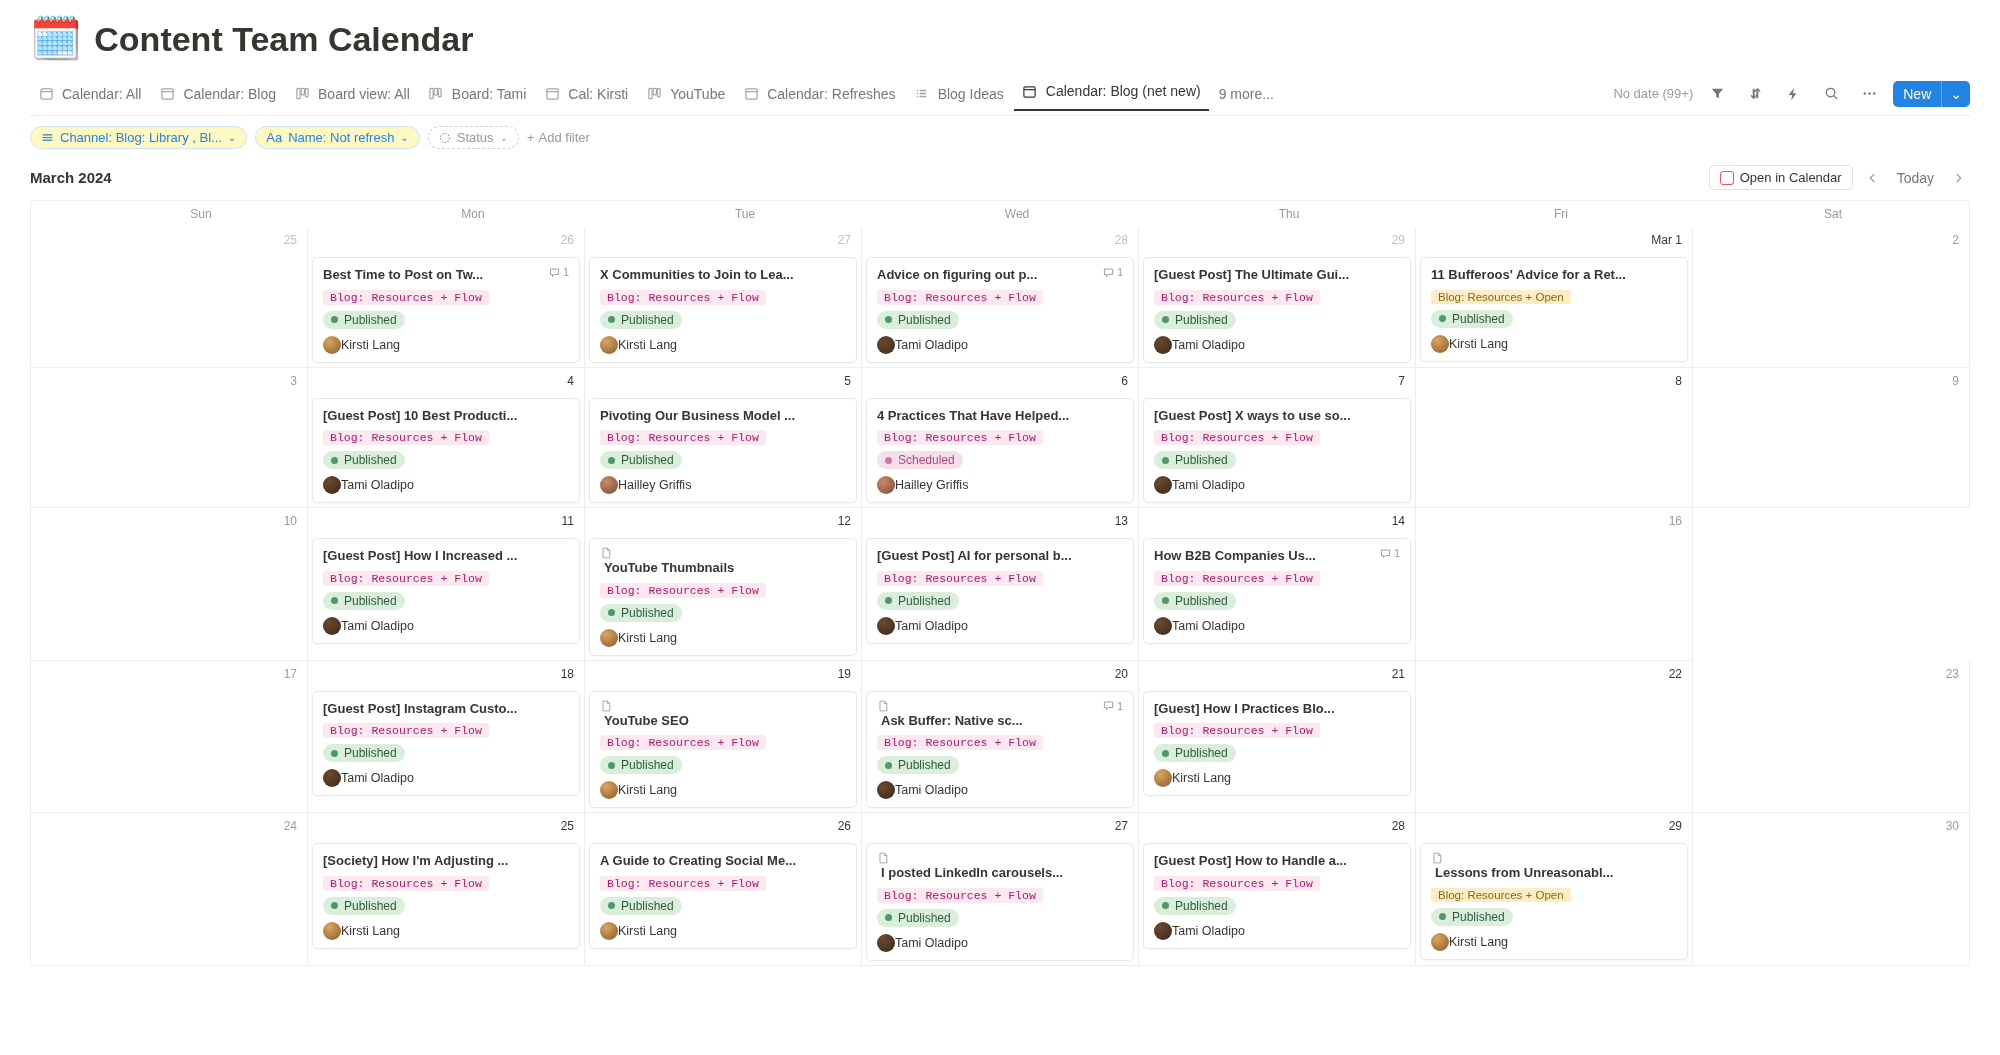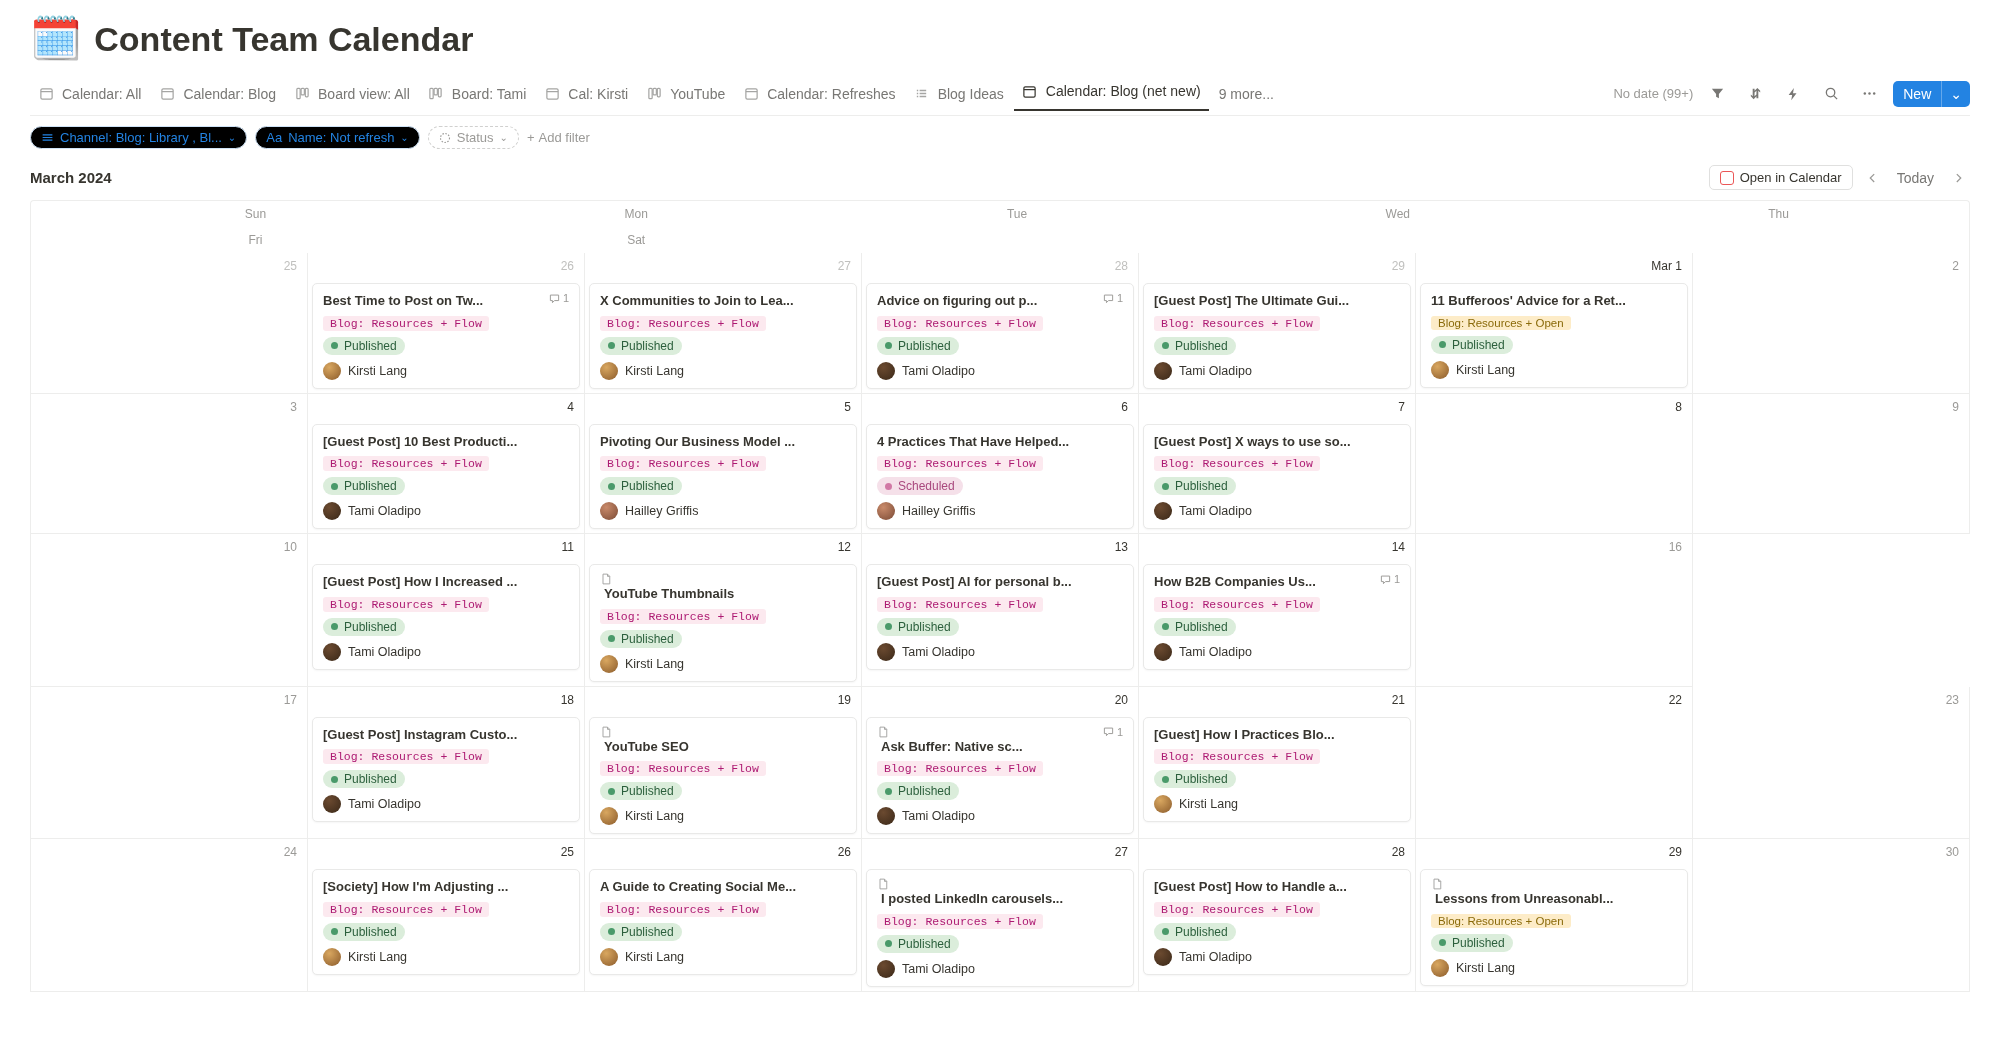"Channel: Blog: Library , Bl..." .pill.blue { background: #000000 -> #fef9c3 }
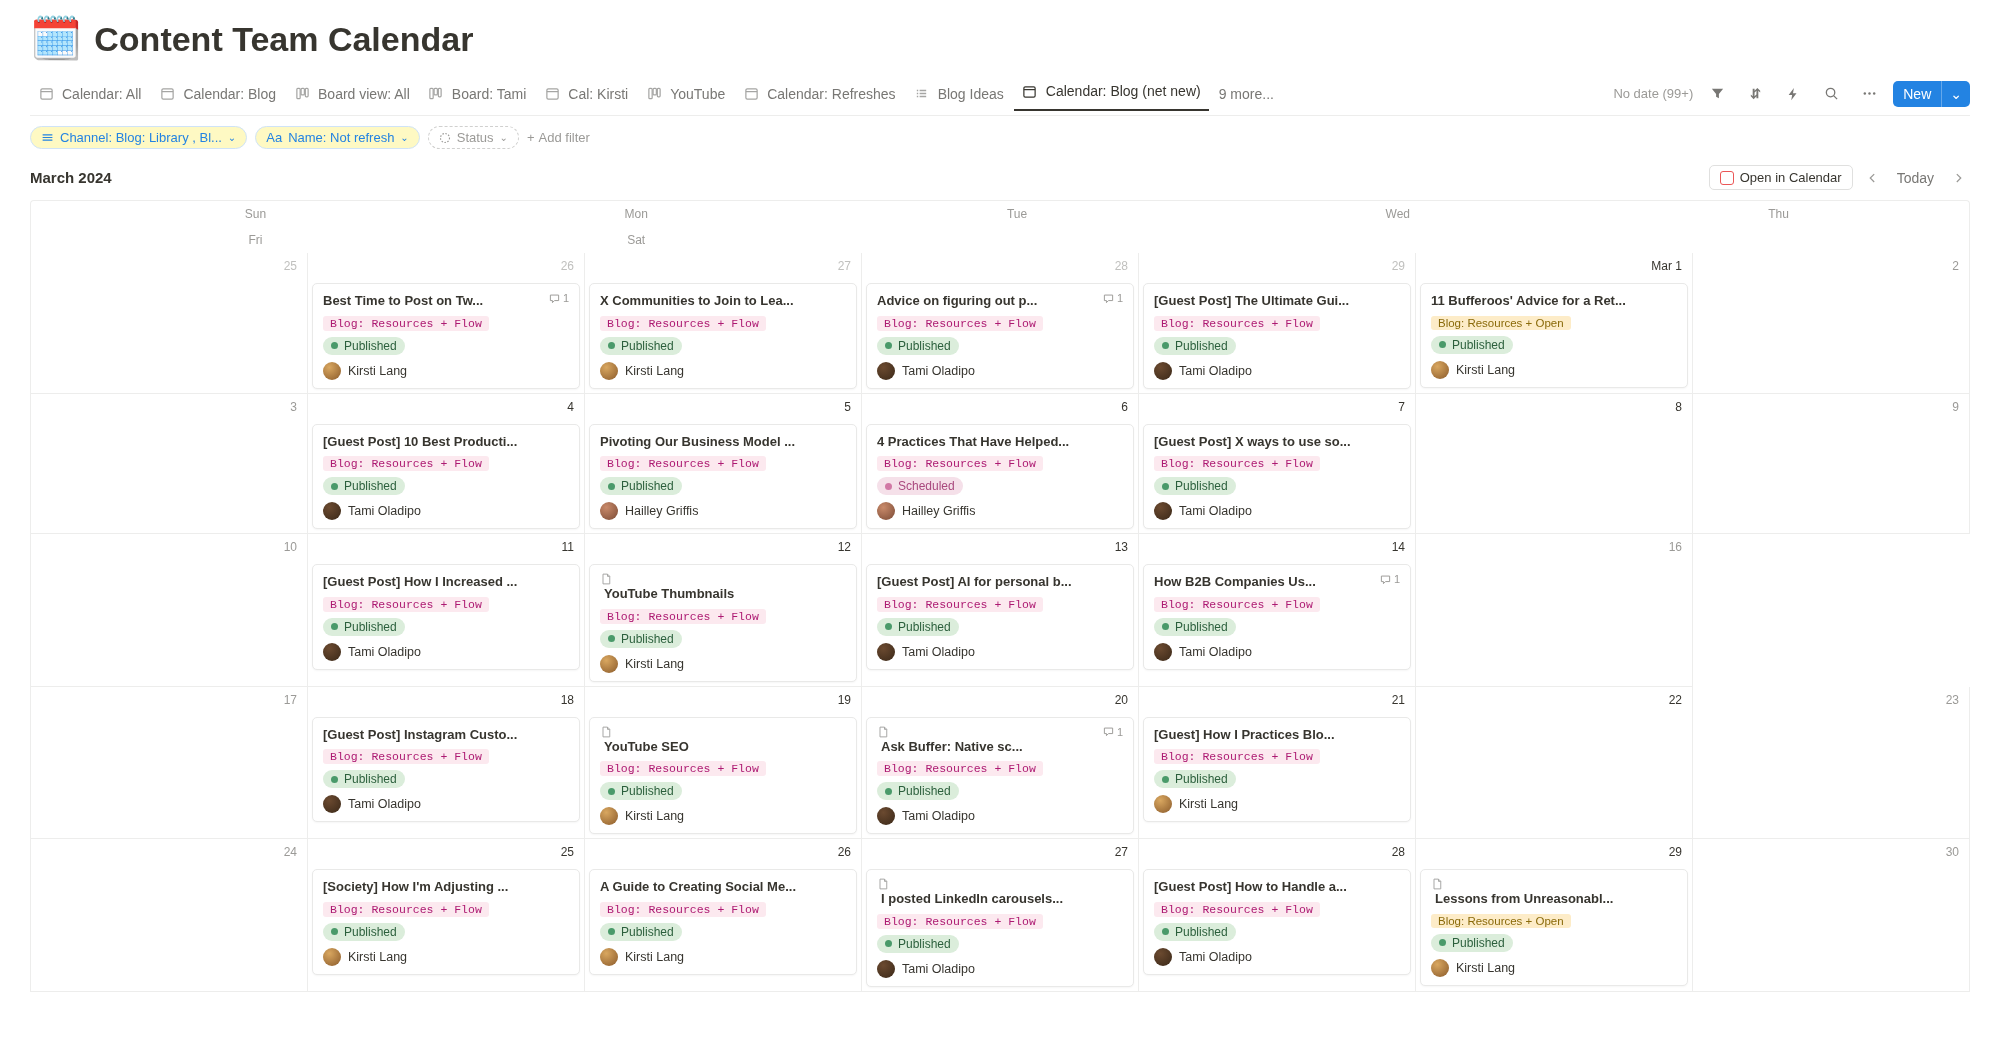"Sun" .dow-row { grid-template-columns: repeat(5, 1fr) -> repeat(7, 1fr) }
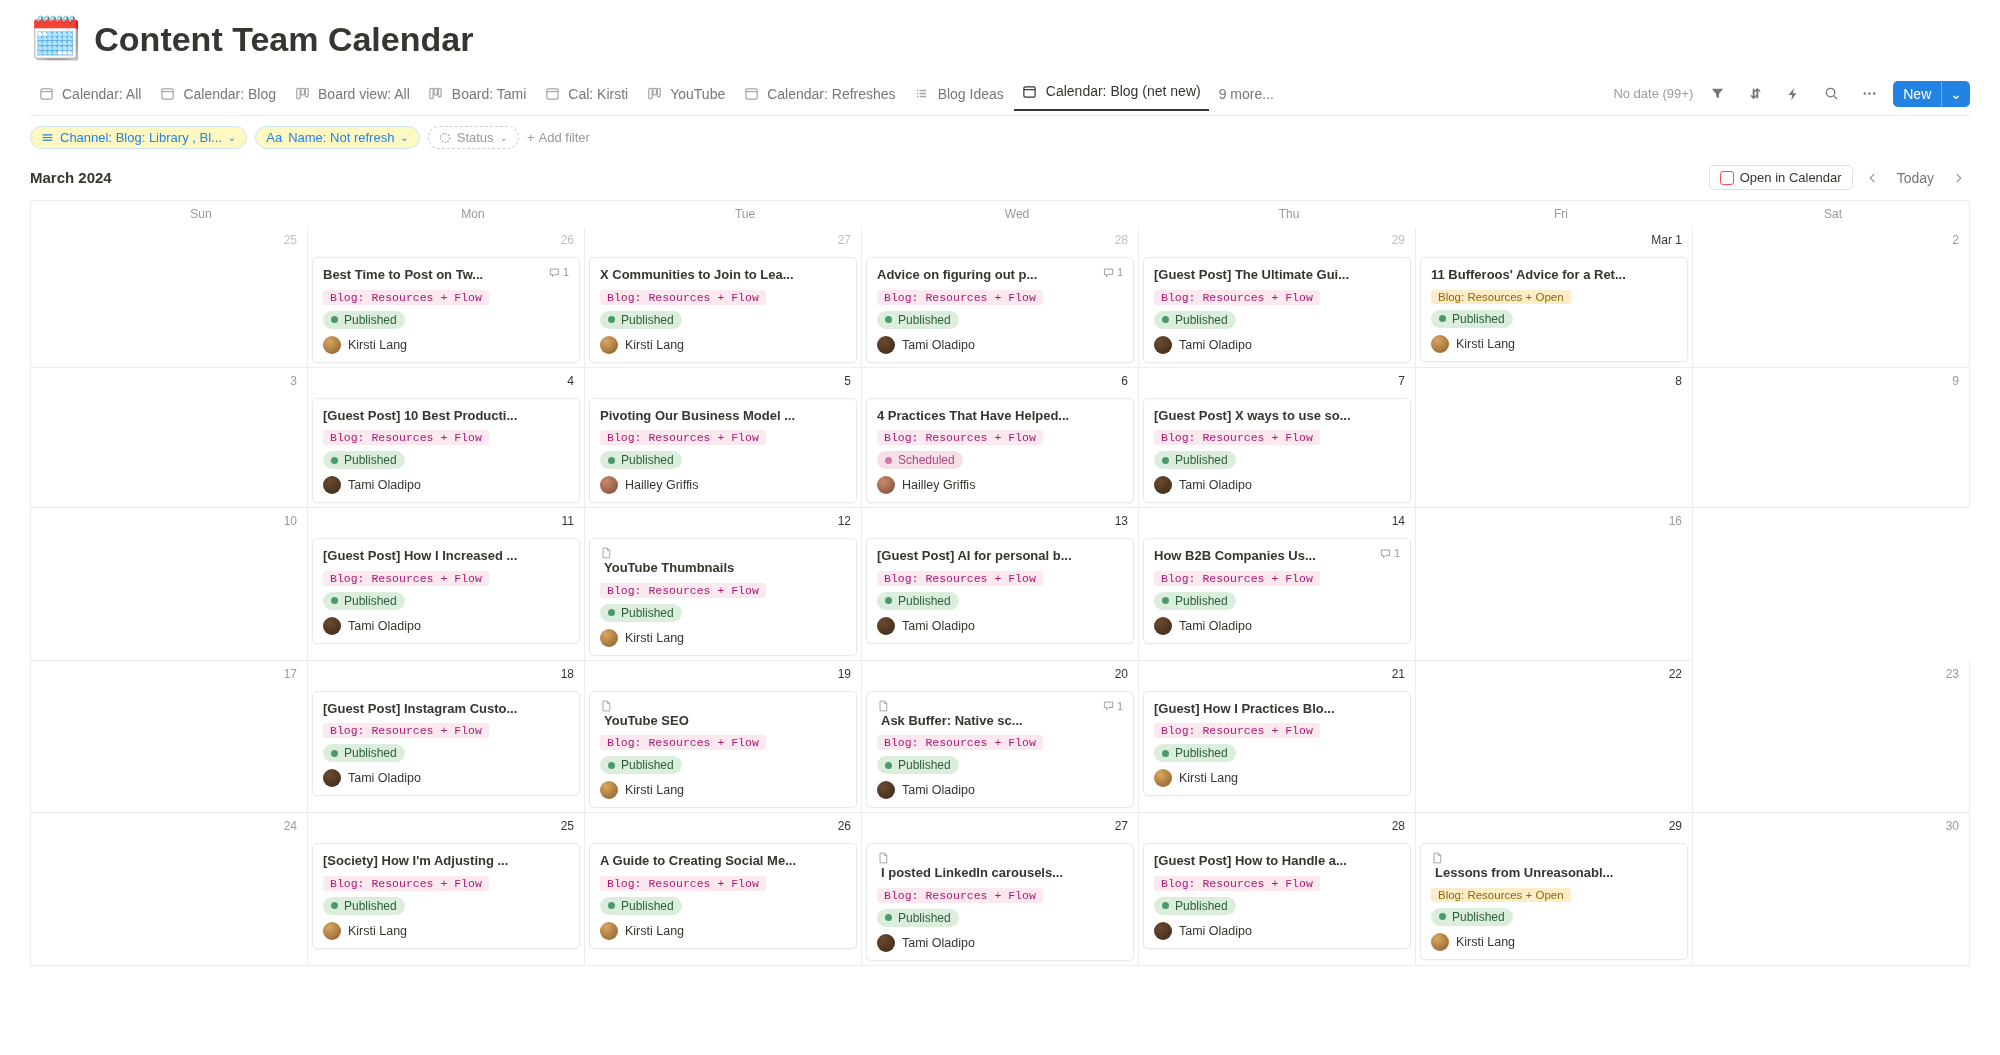"Kirsti Lang" .author { gap: 7px -> none }
